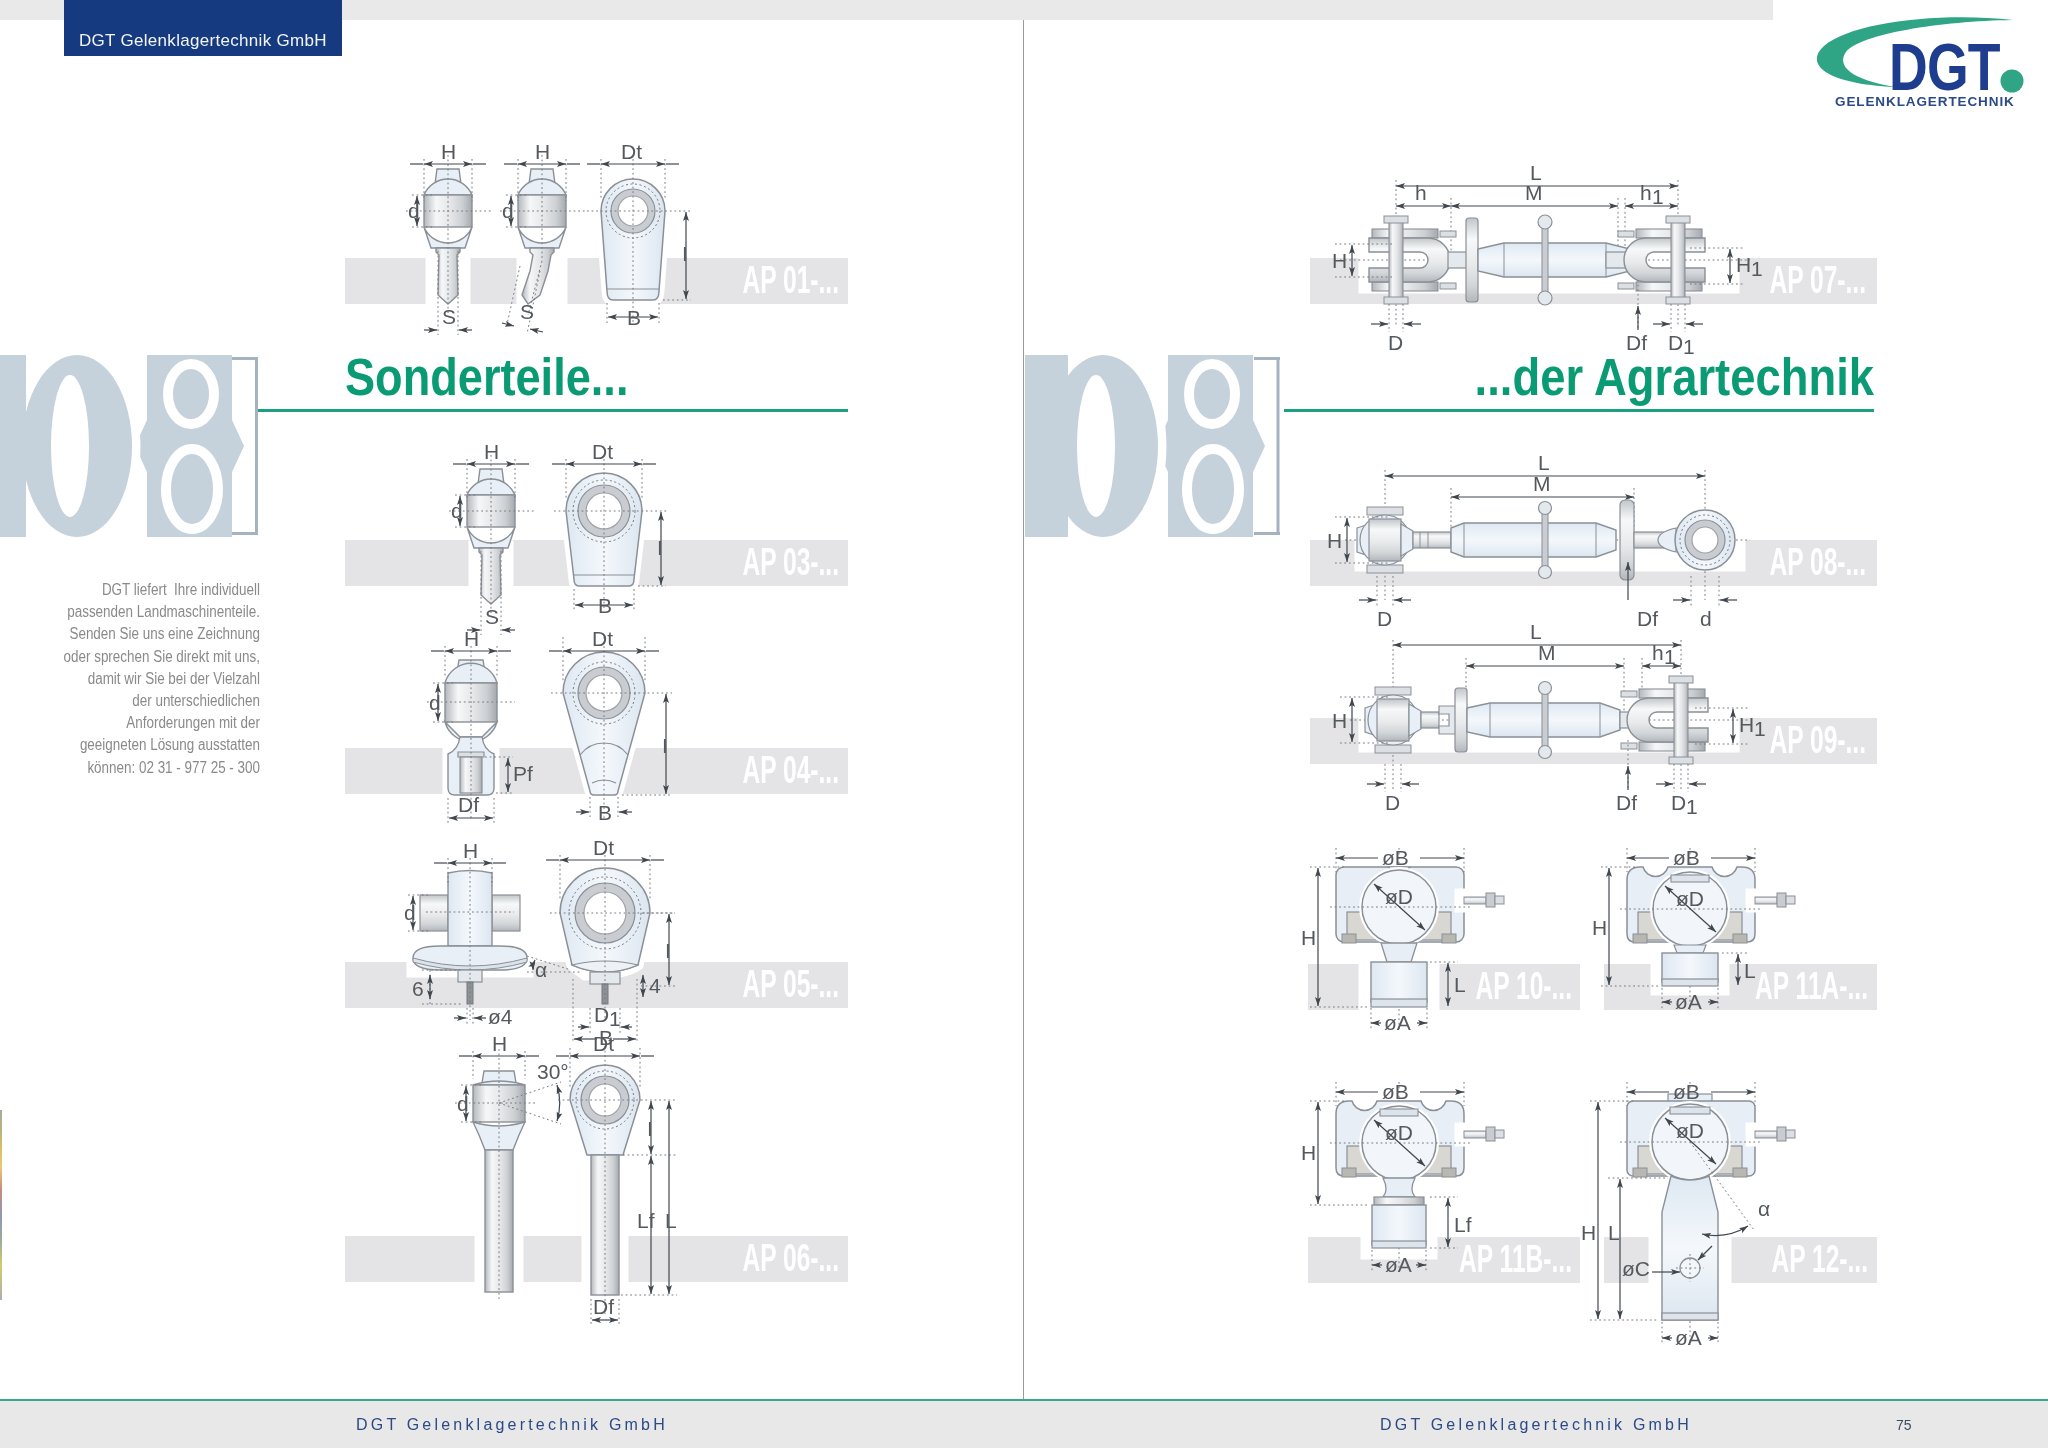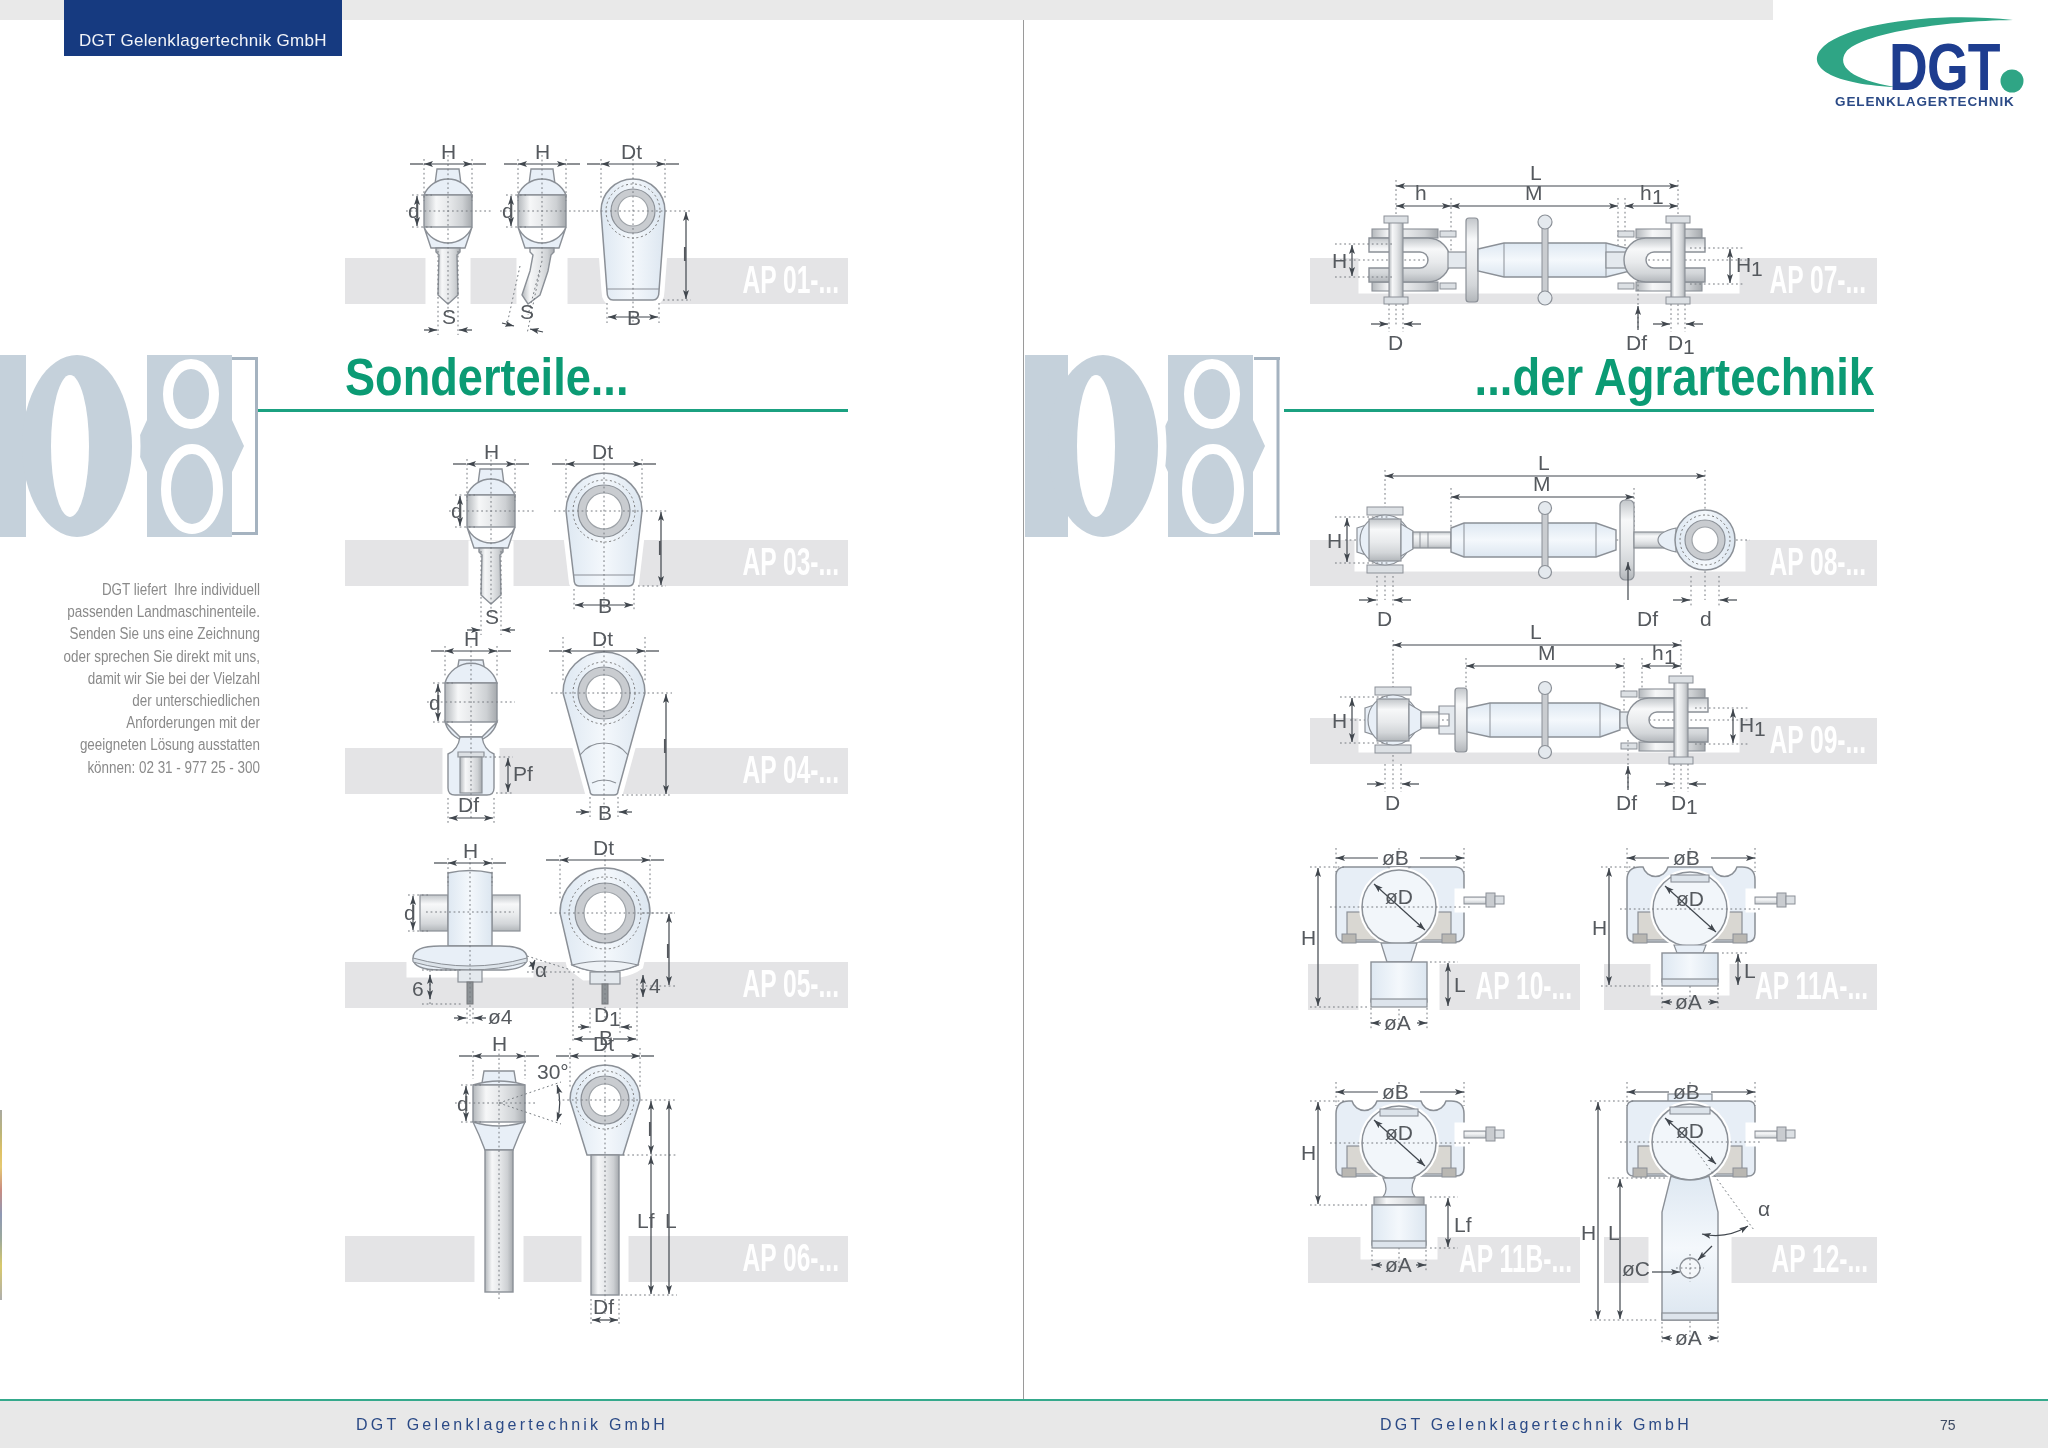"75" div.abs { left: 1940px -> 1896px }
